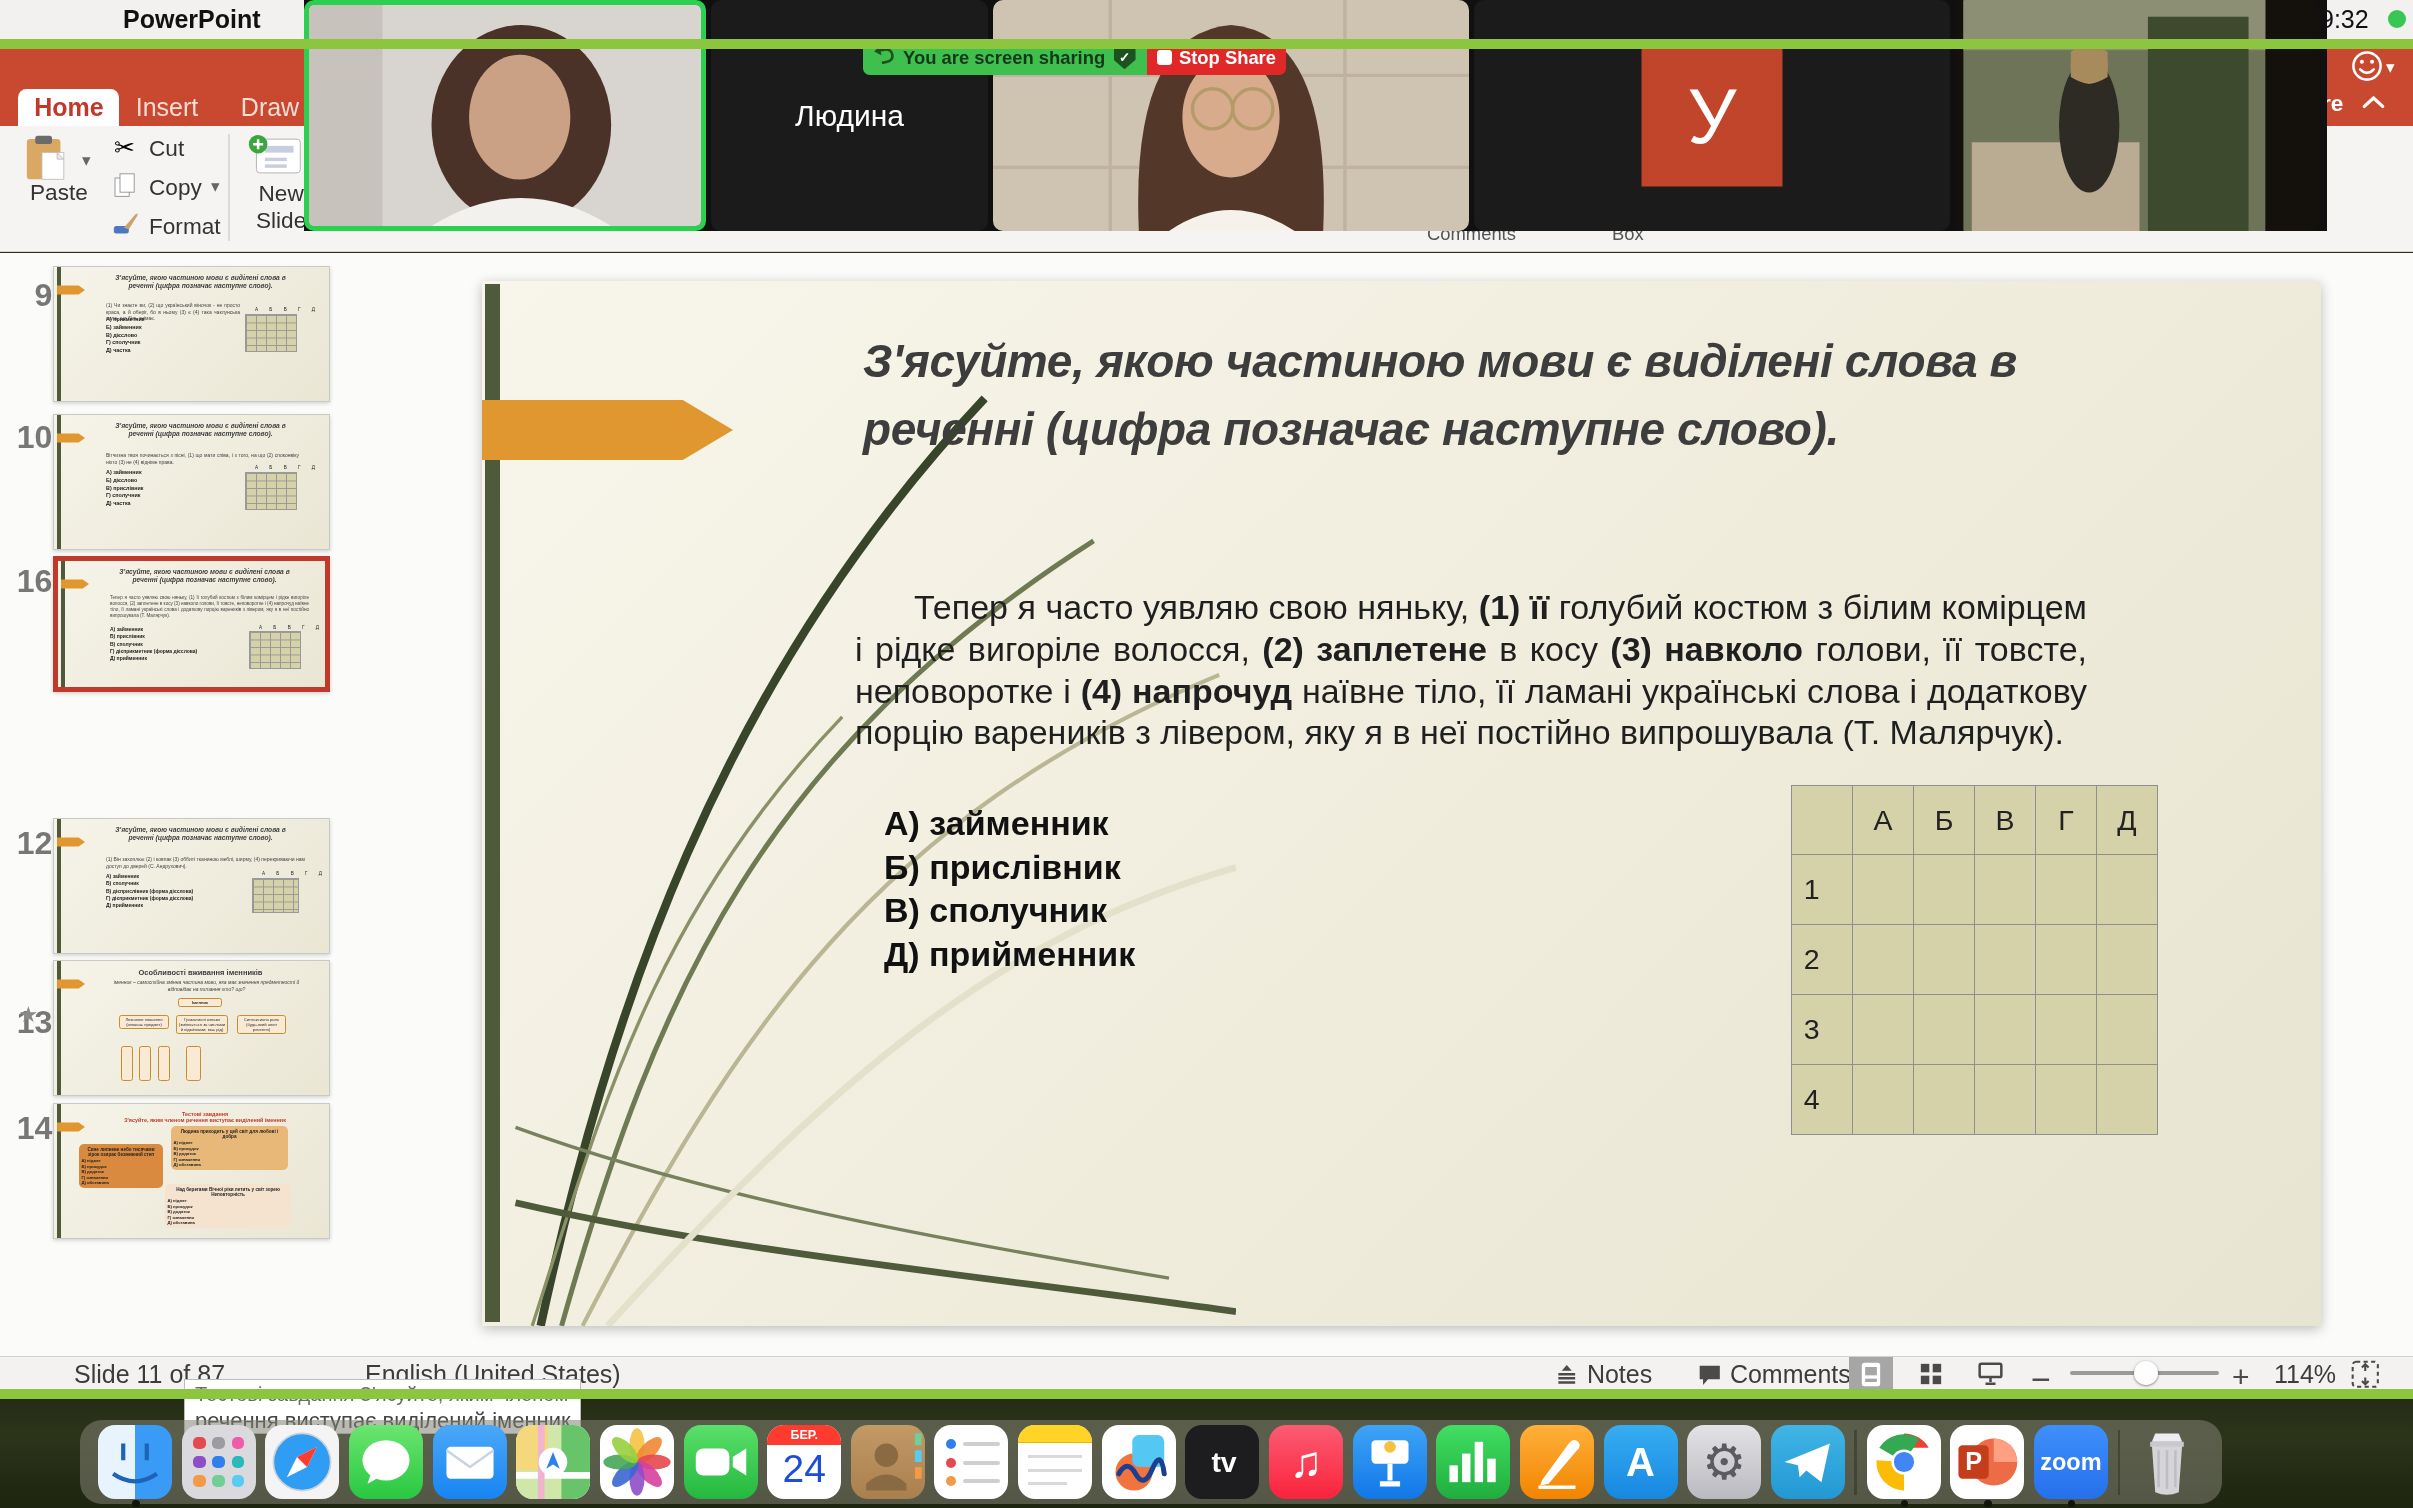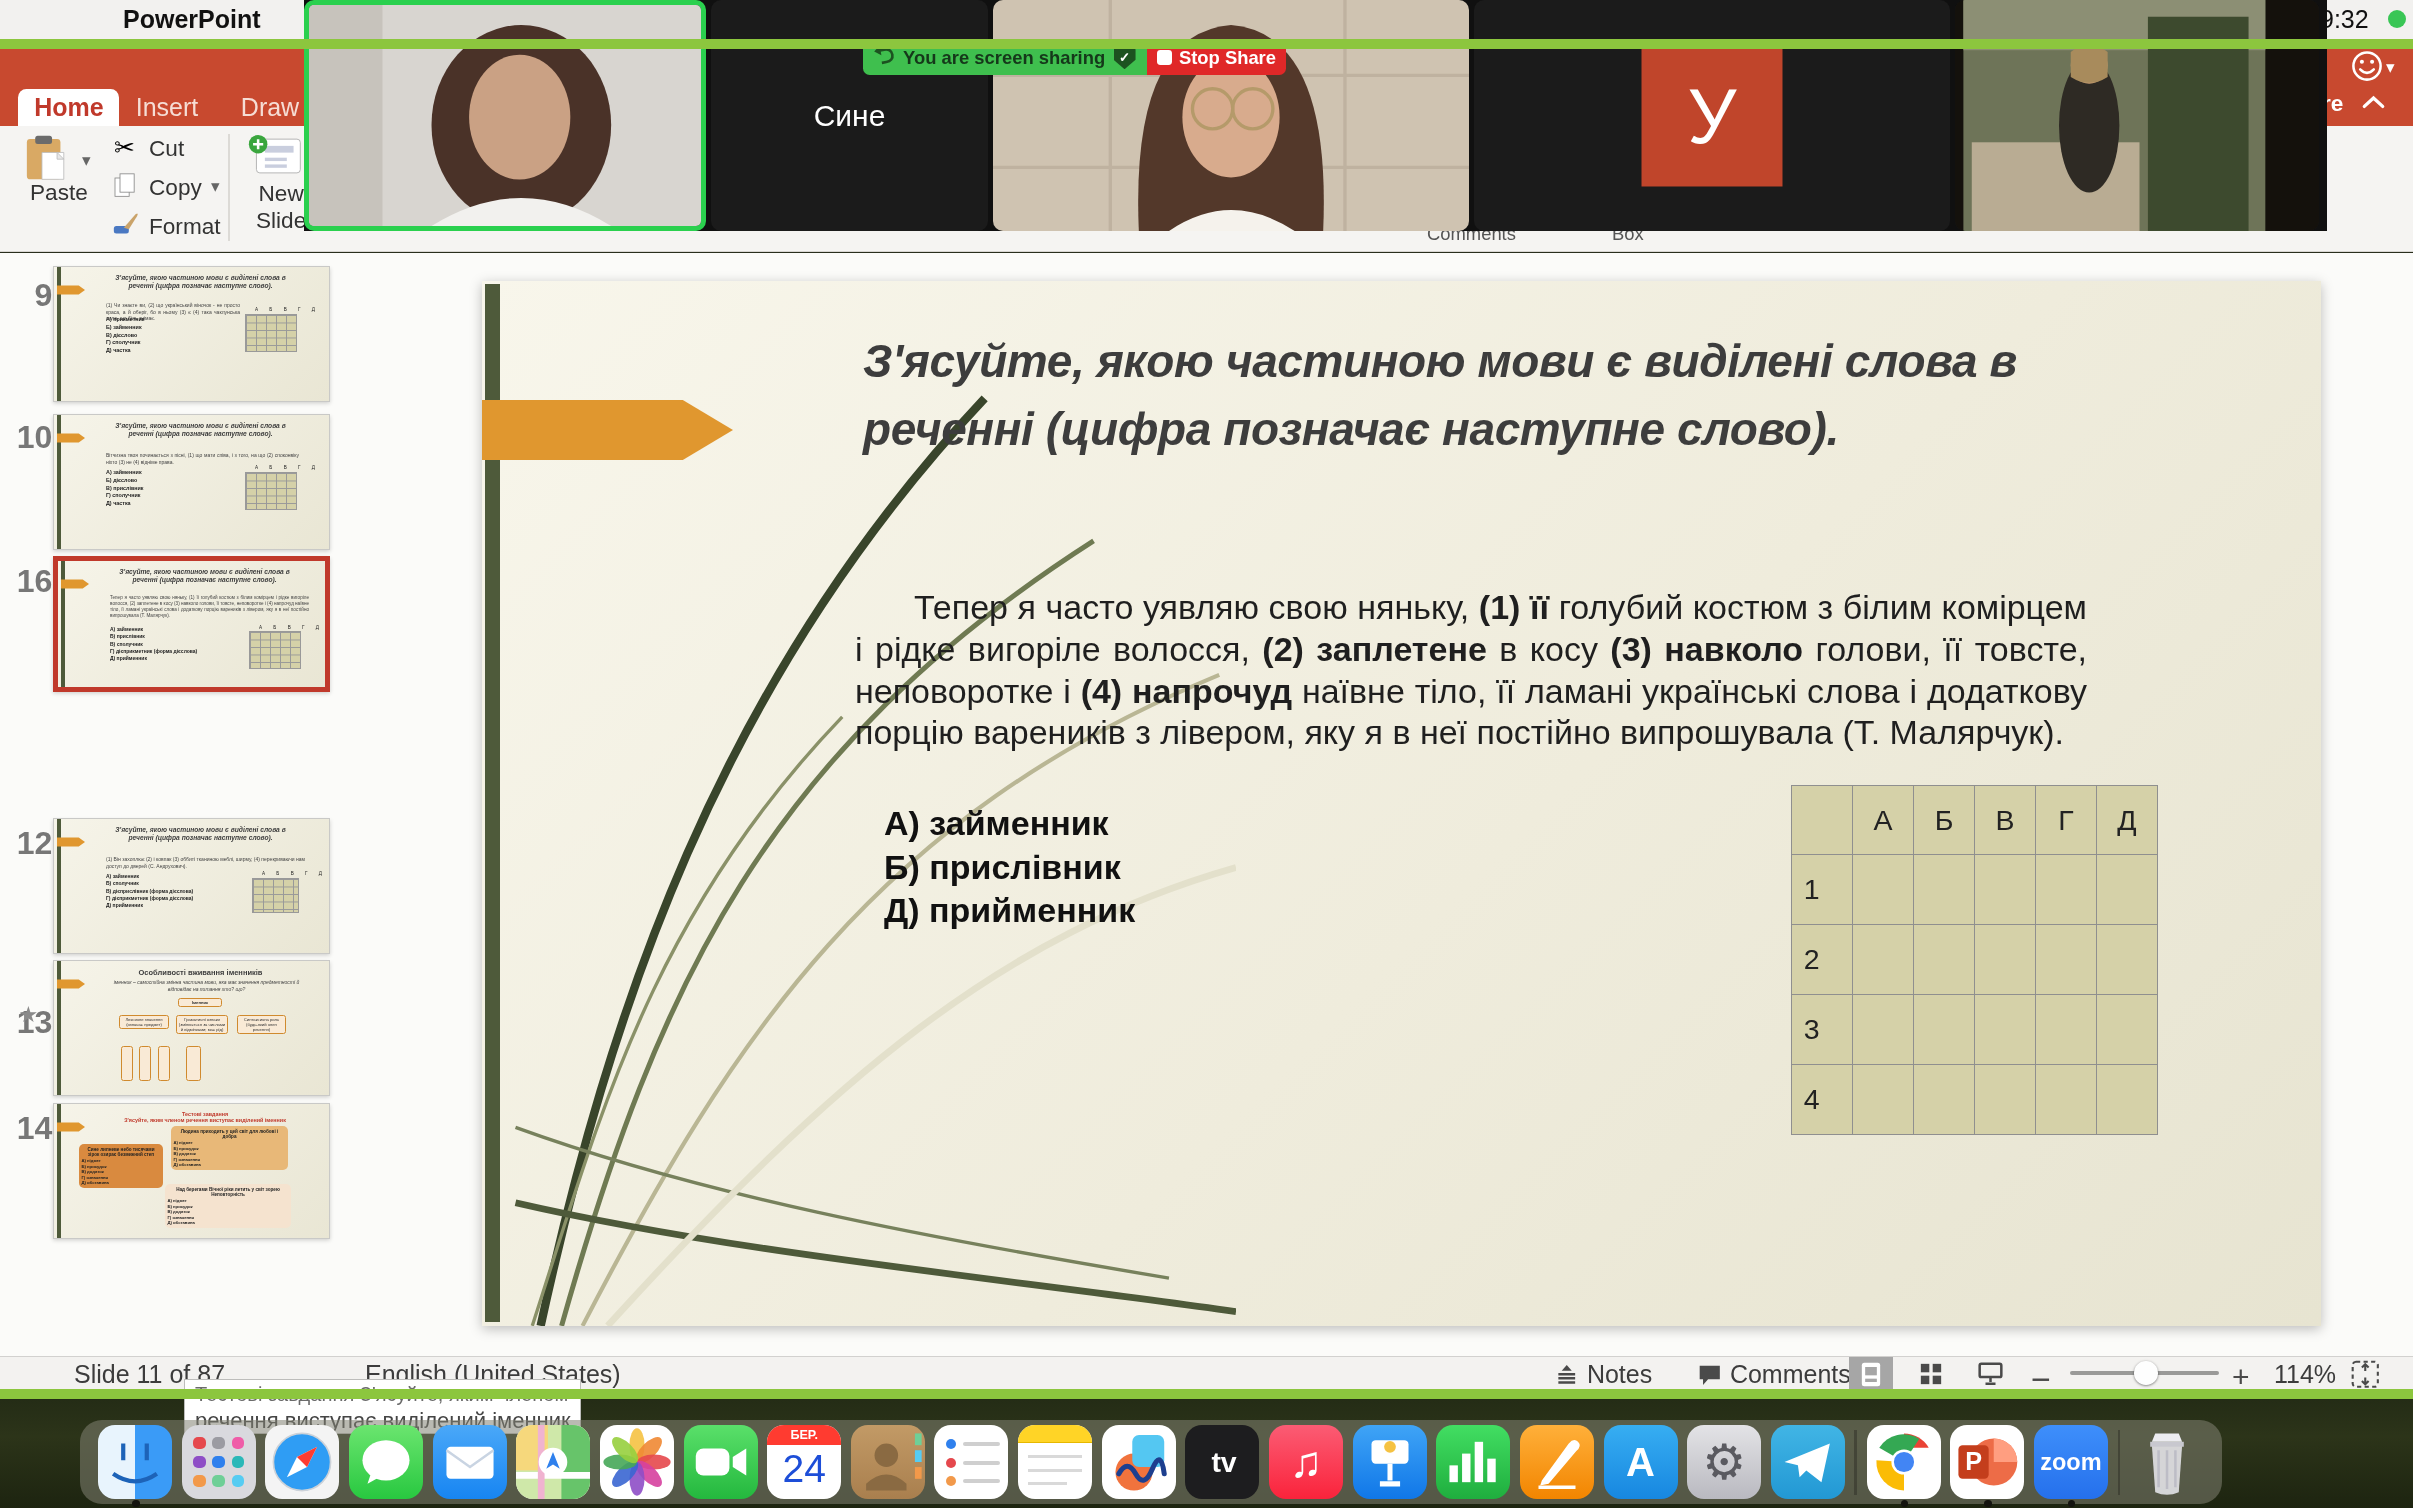"Сине" span.vname { text: Сине -> Людина }
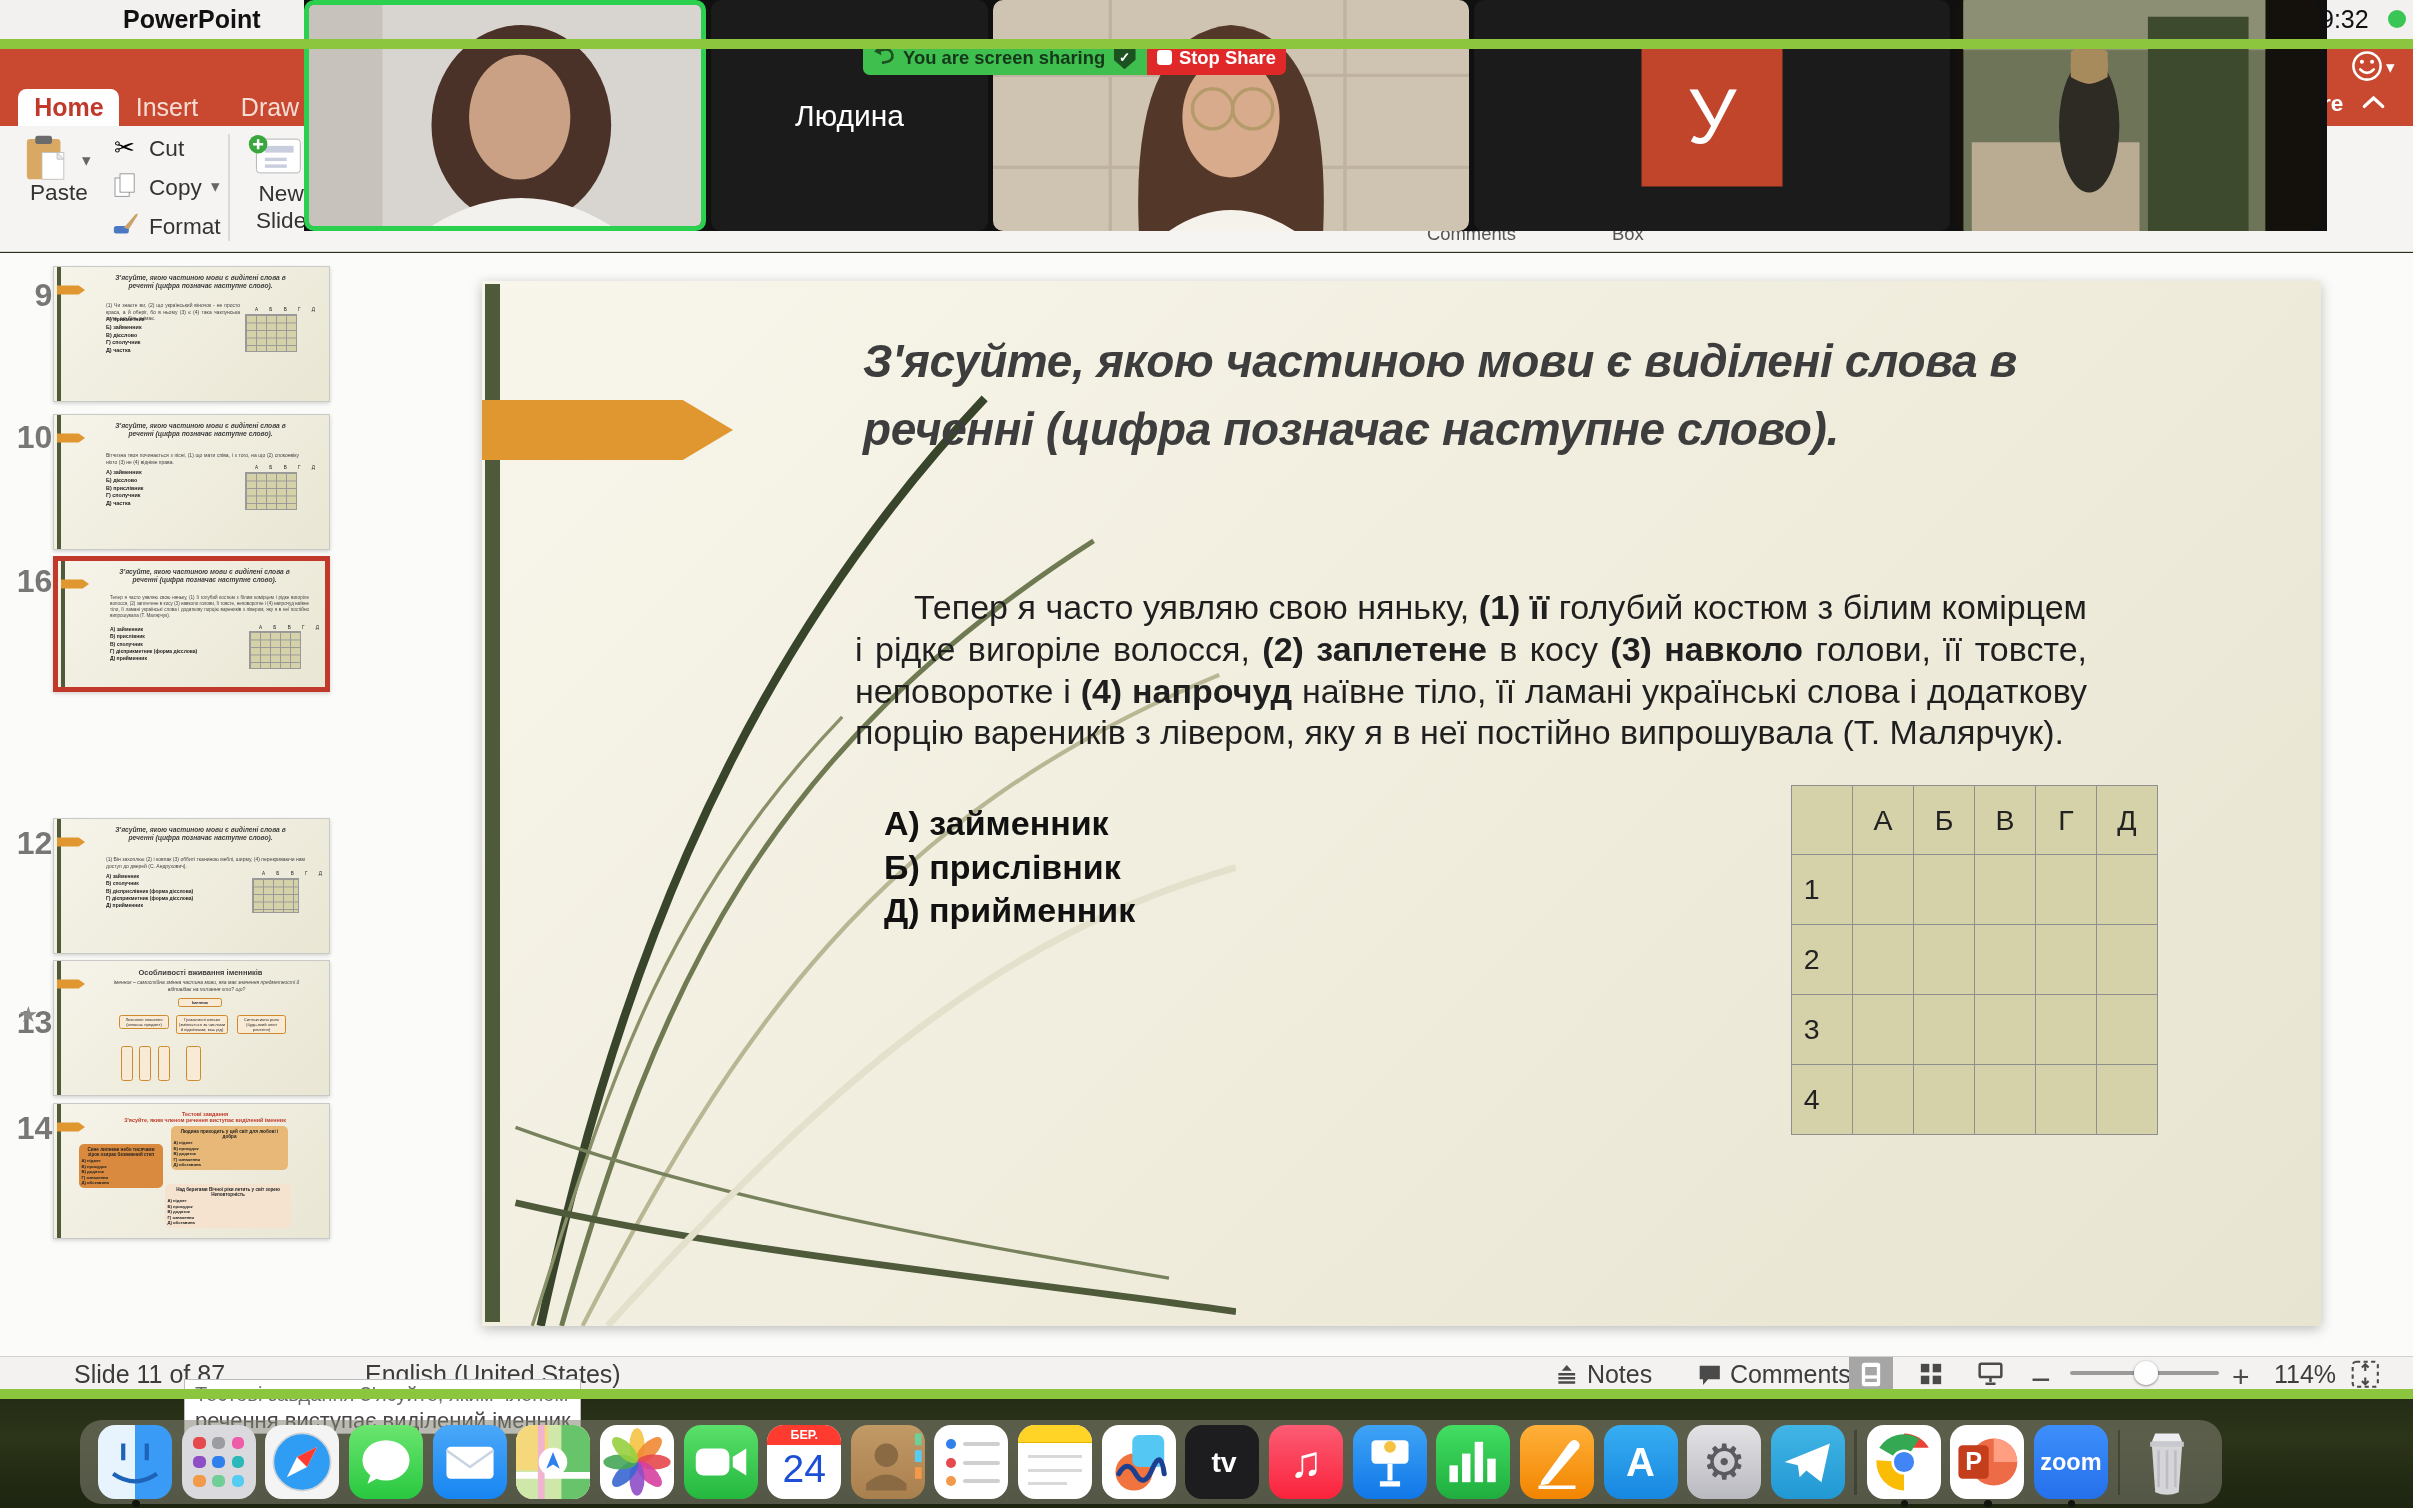"В) сполучник" div { html: none -> <div>В) сполучник</div> }
